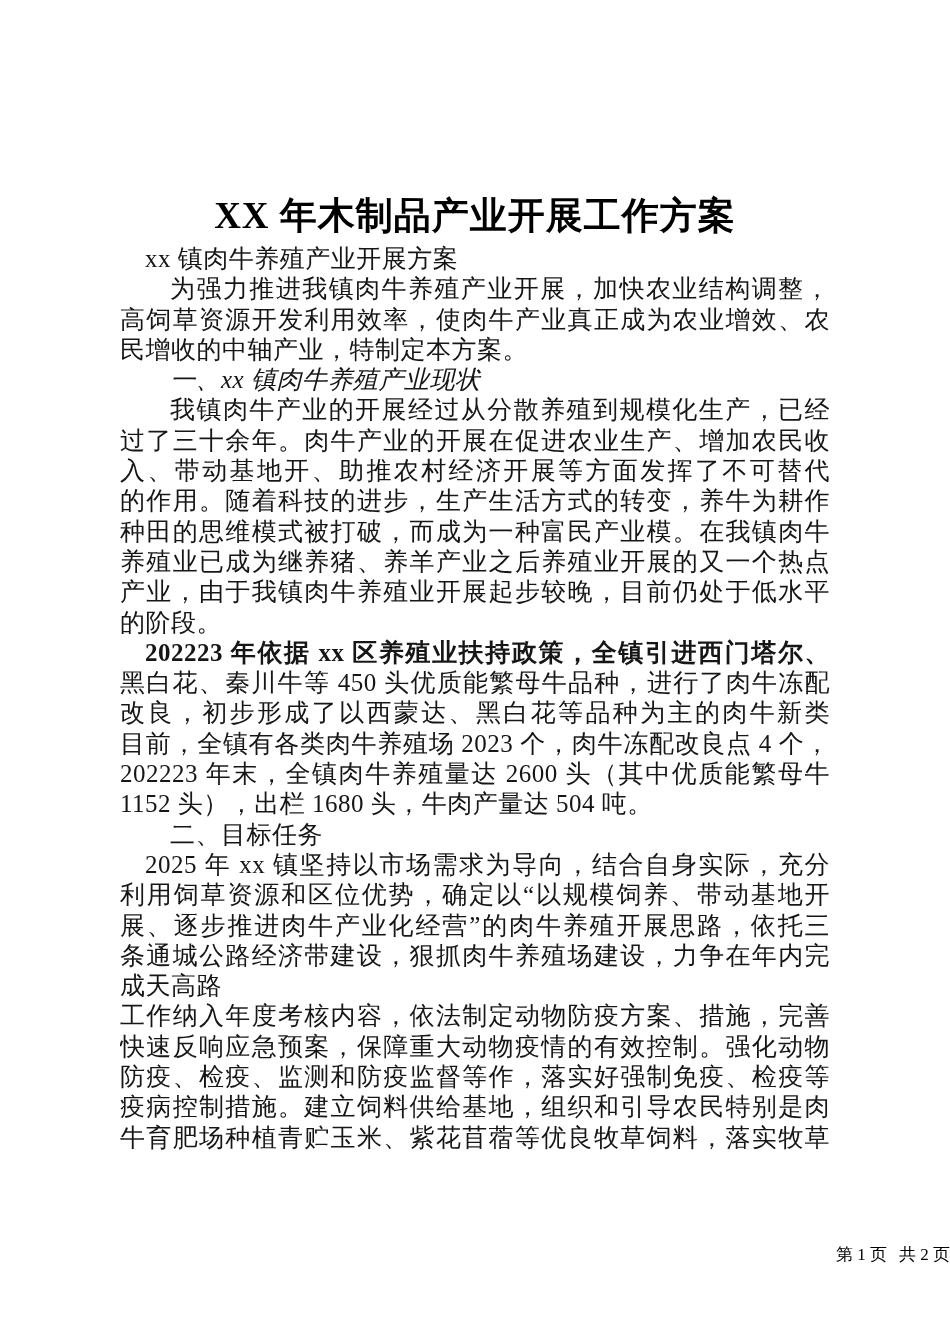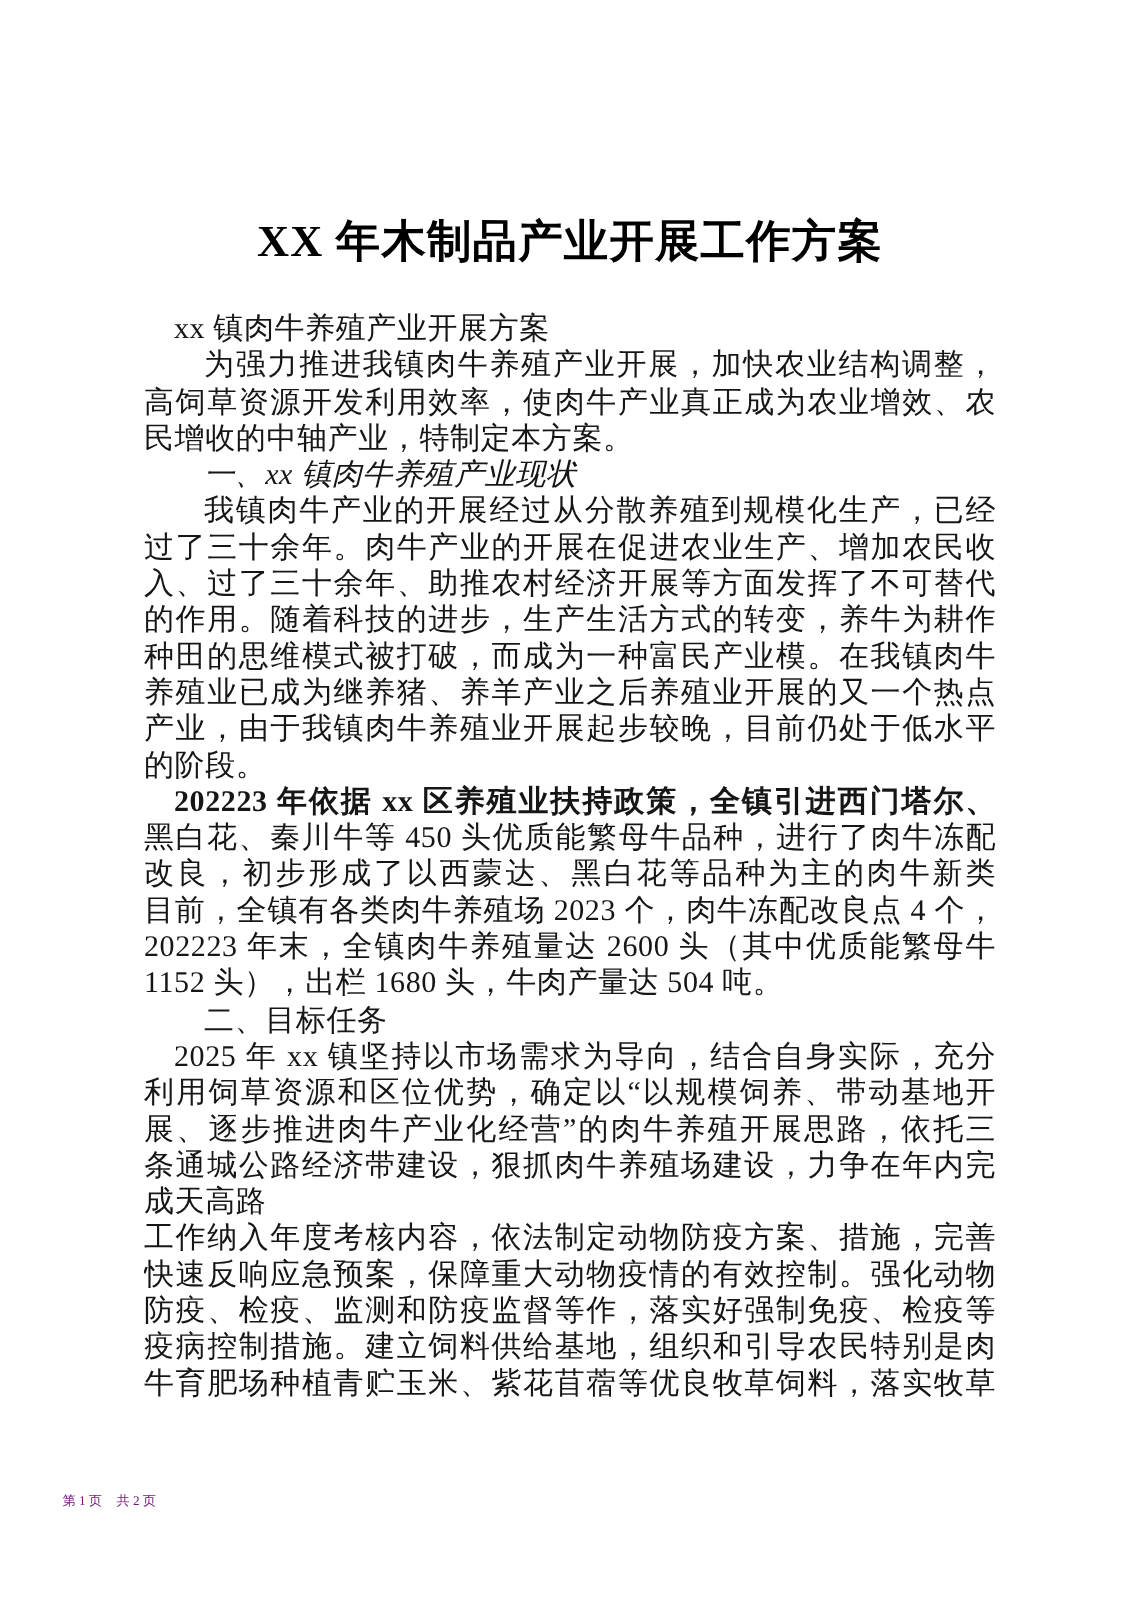"XX 年木制品产业开展工作方案" .title { top: 182px -> 196px }
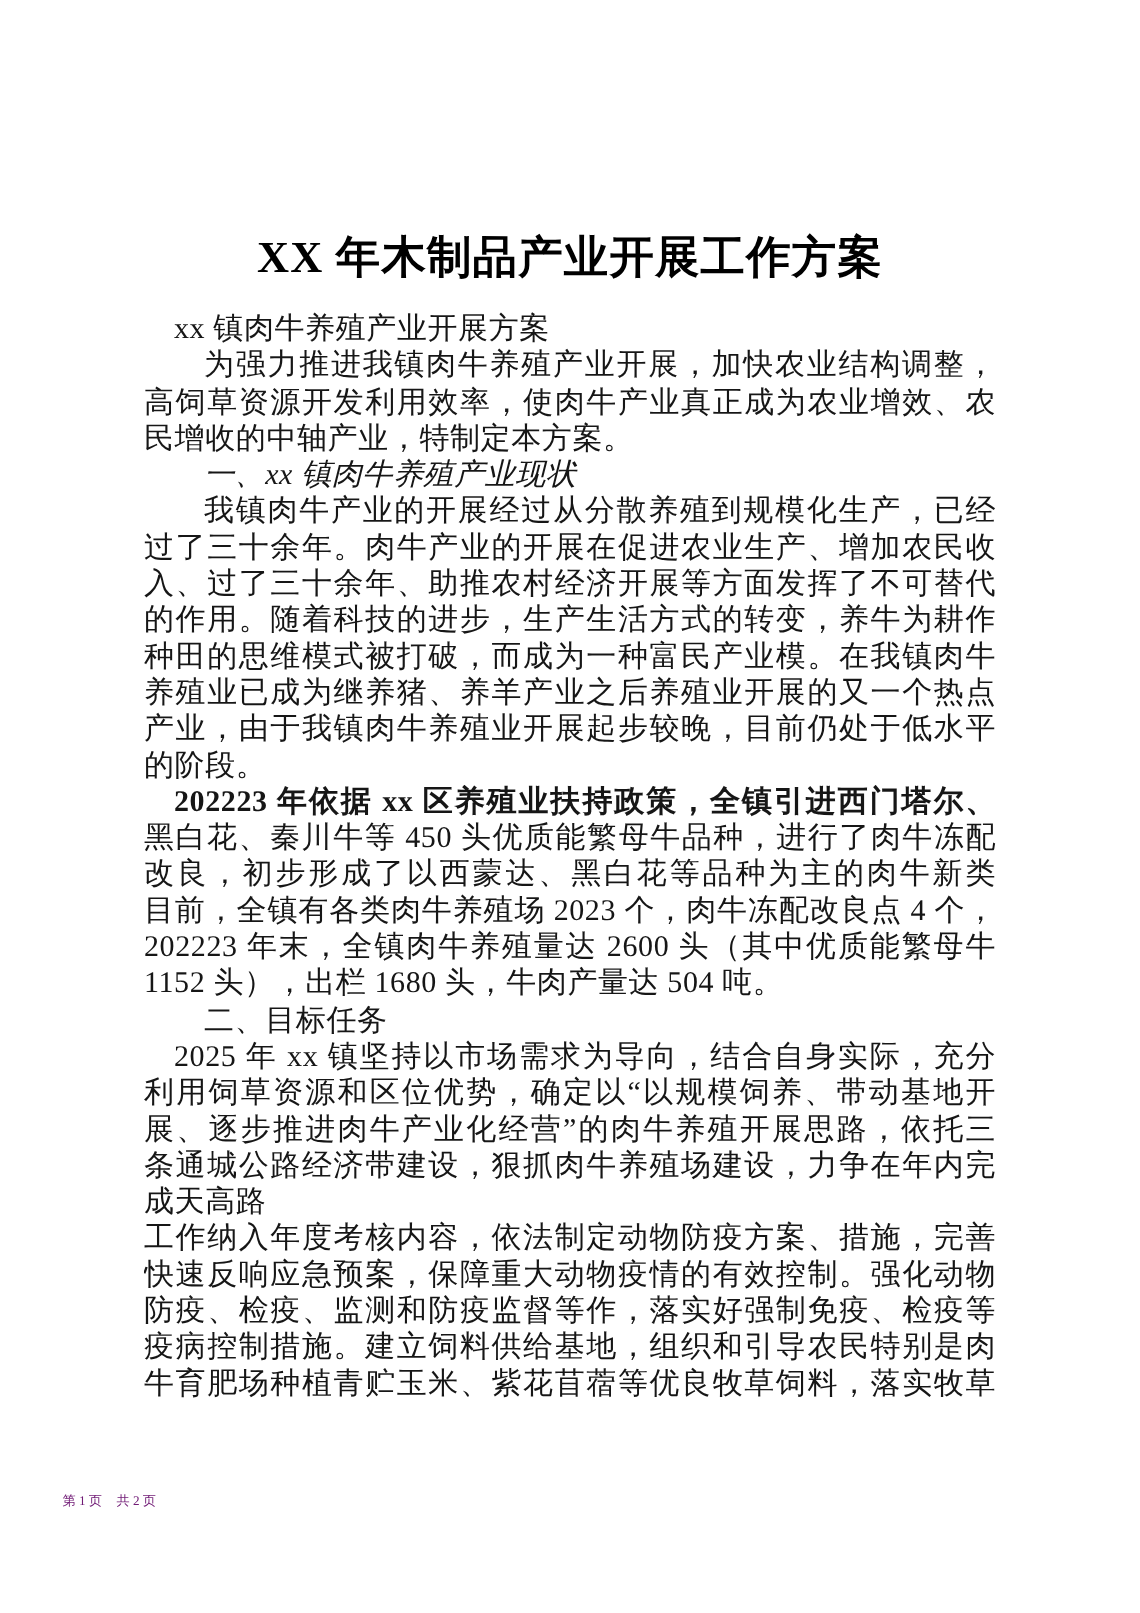"xx 镇肉牛养殖产业开展方案" .body { margin-top: 16px -> none }
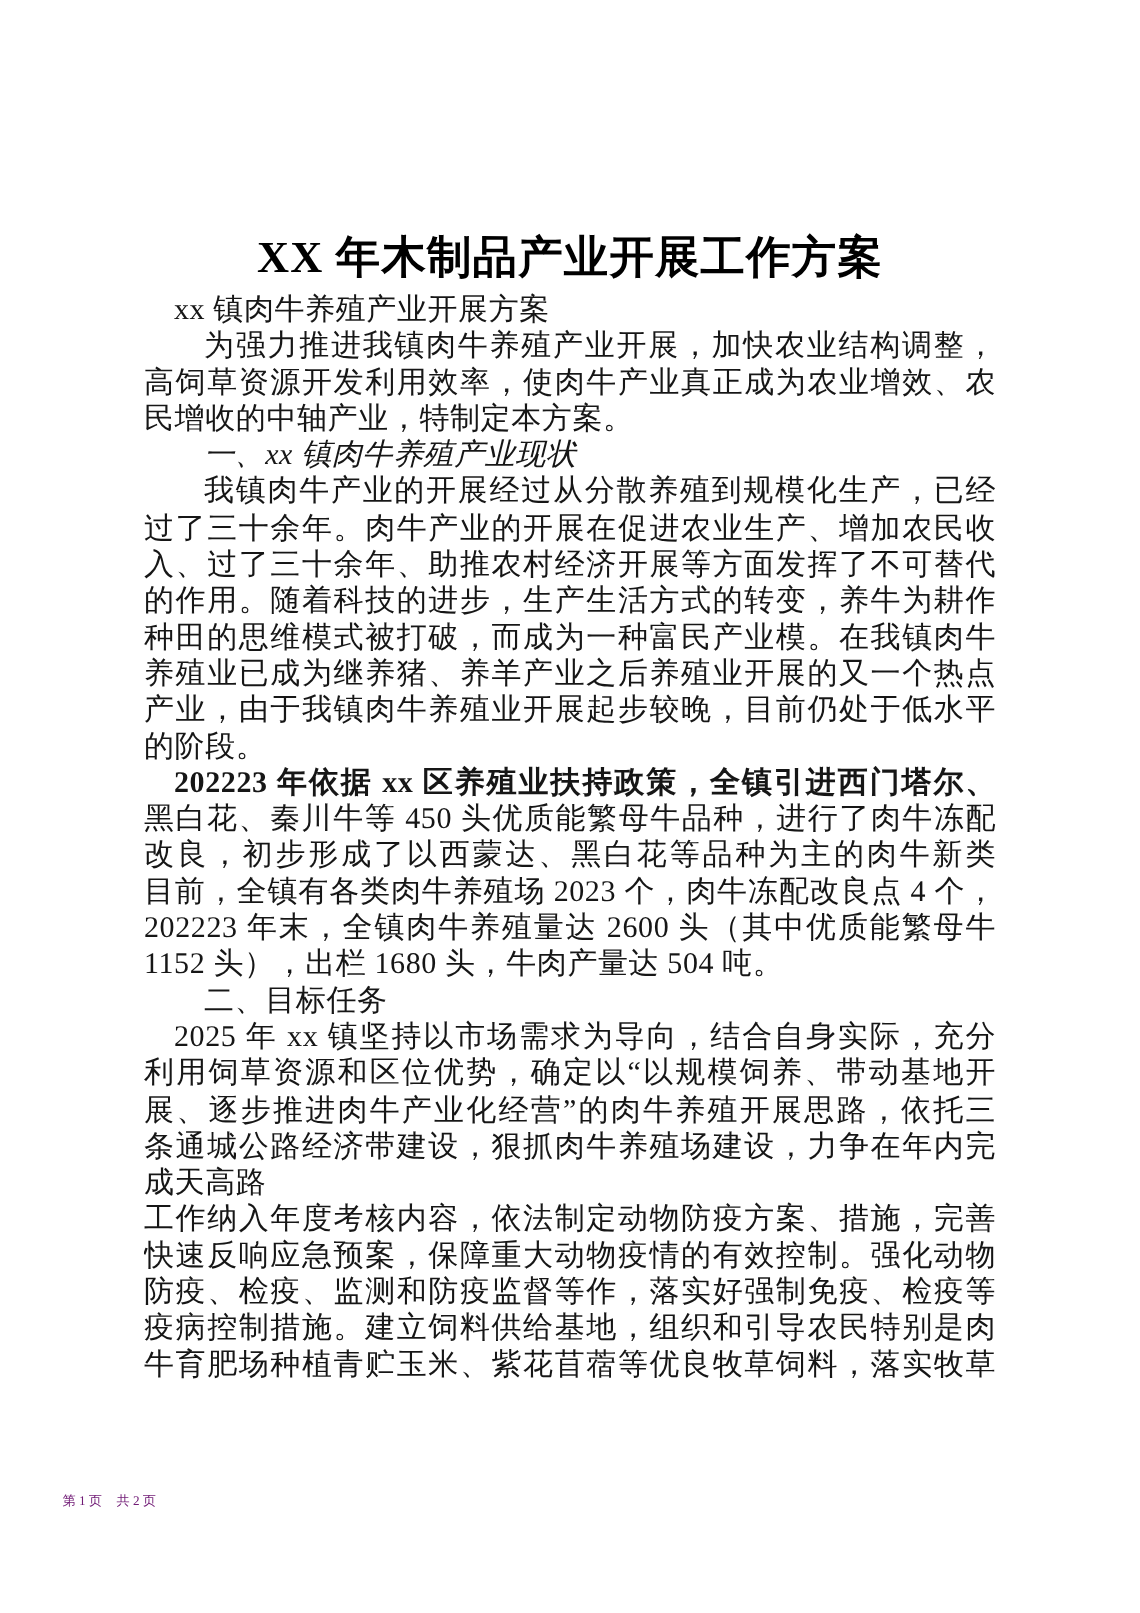"入、过了三十余年、助推农村经济开展等方面发挥了不可替代" div.line { text: 过了三十余年 -> 带动基地开 }
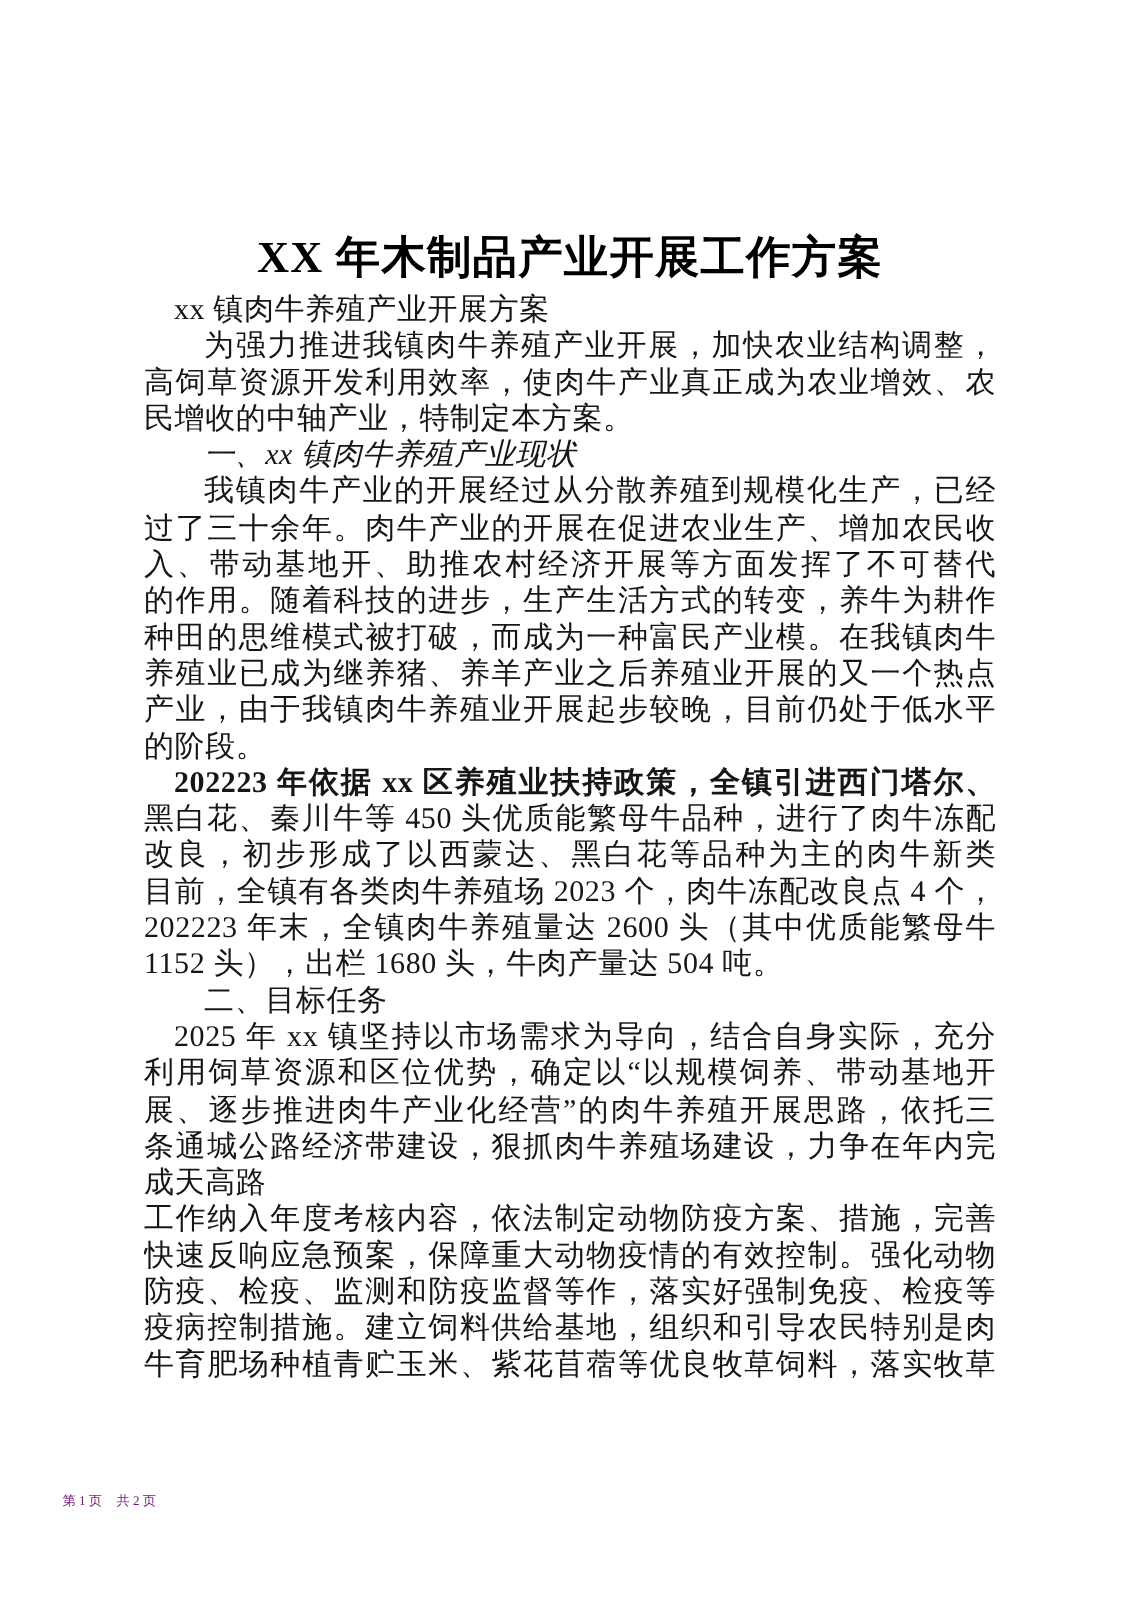"第 1 页 共 2" .footer { color: #701a75 -> #000000; font-size: 11px -> 17px; text-align: left -> right }
